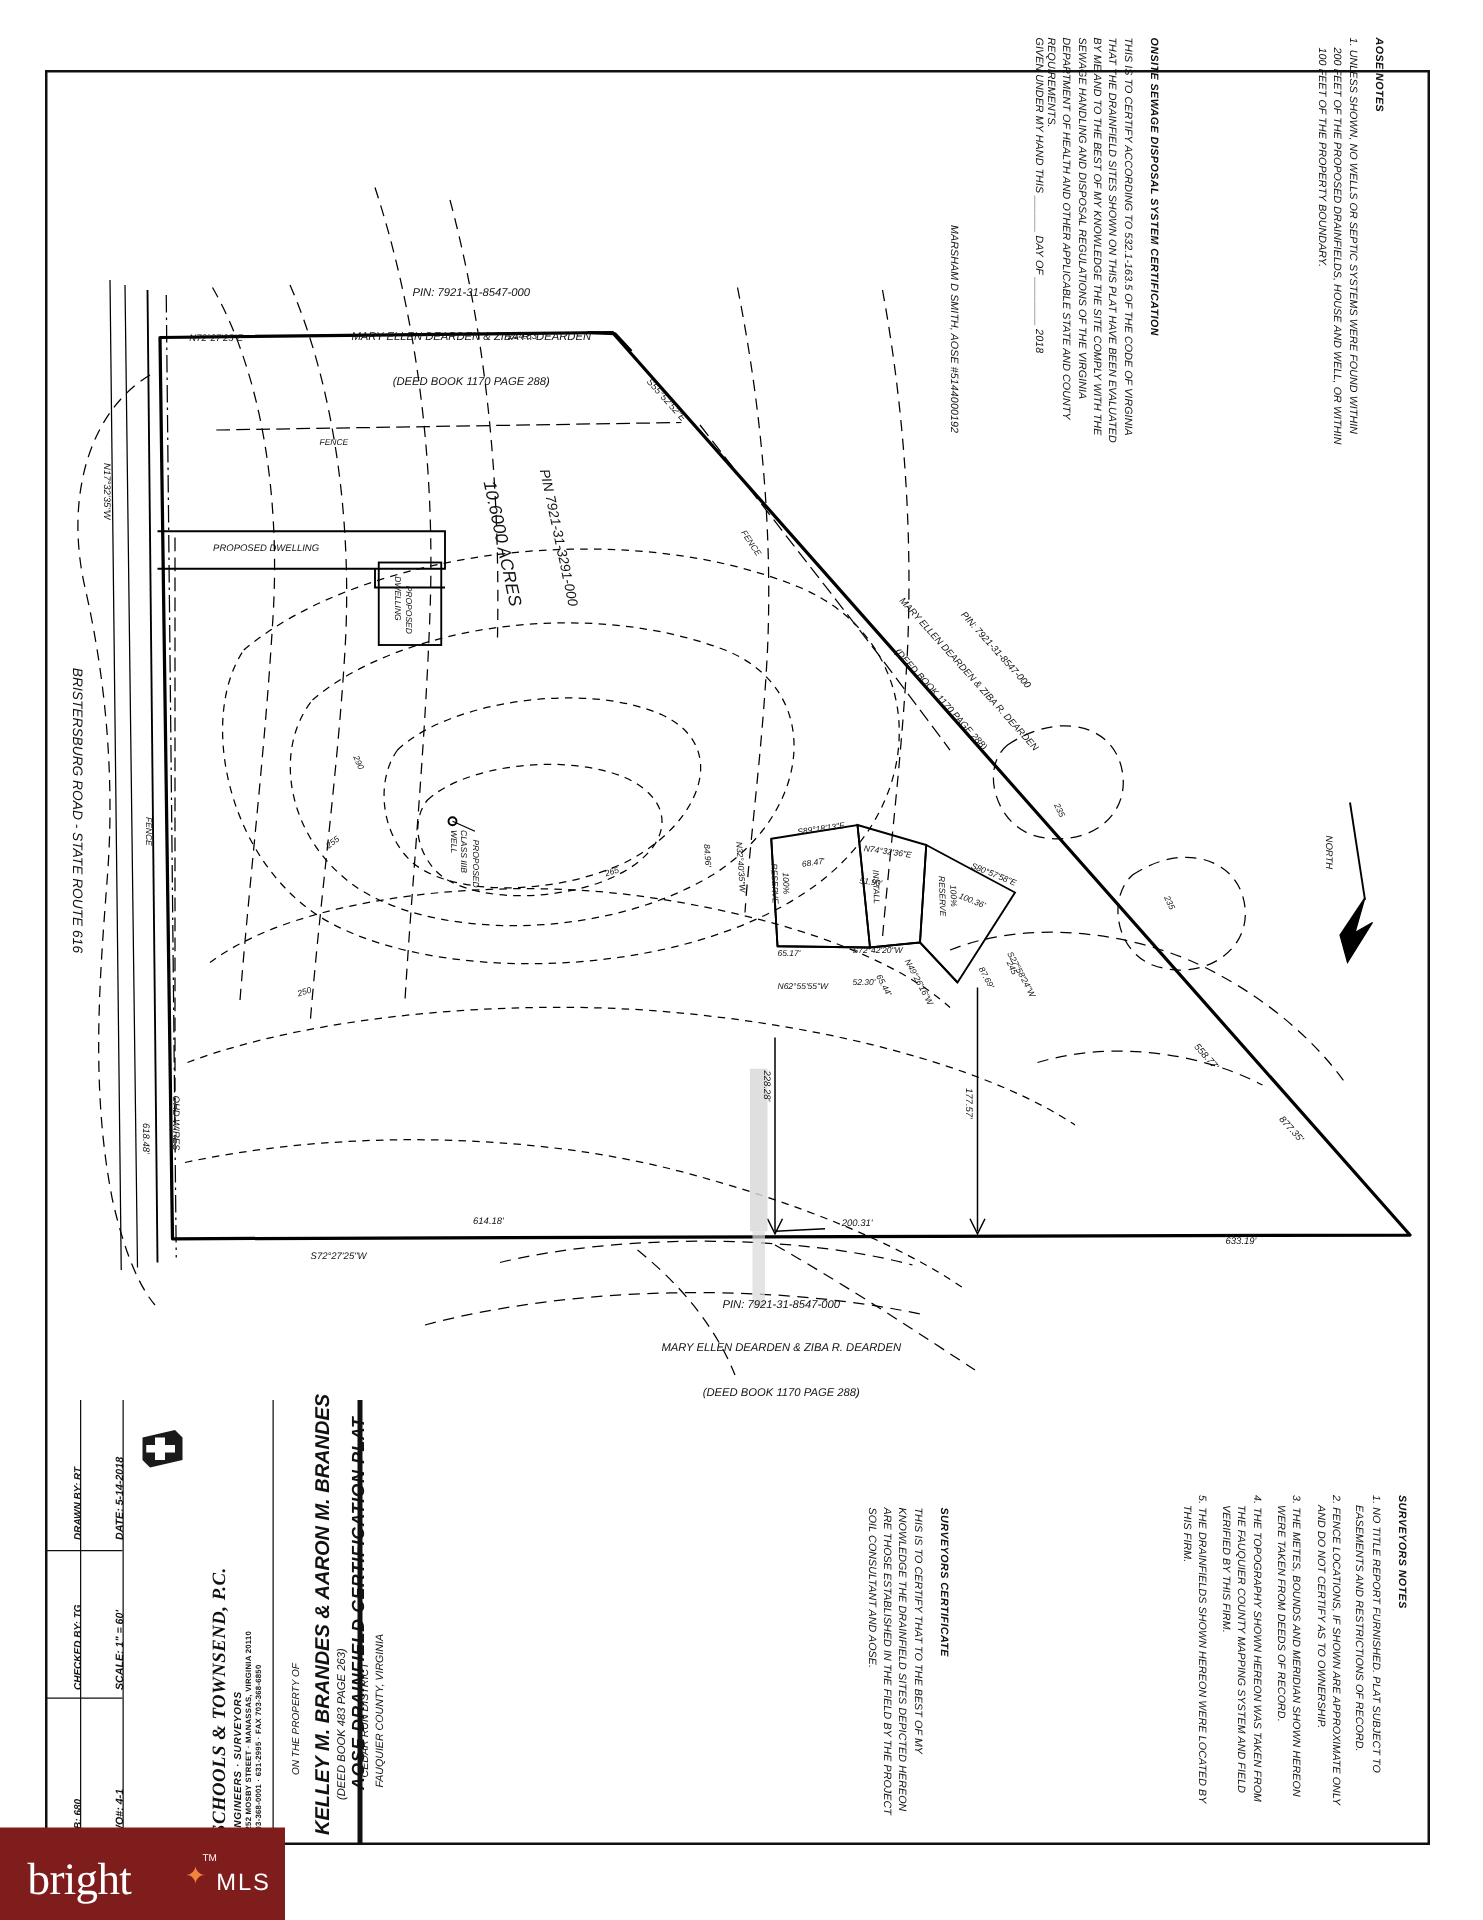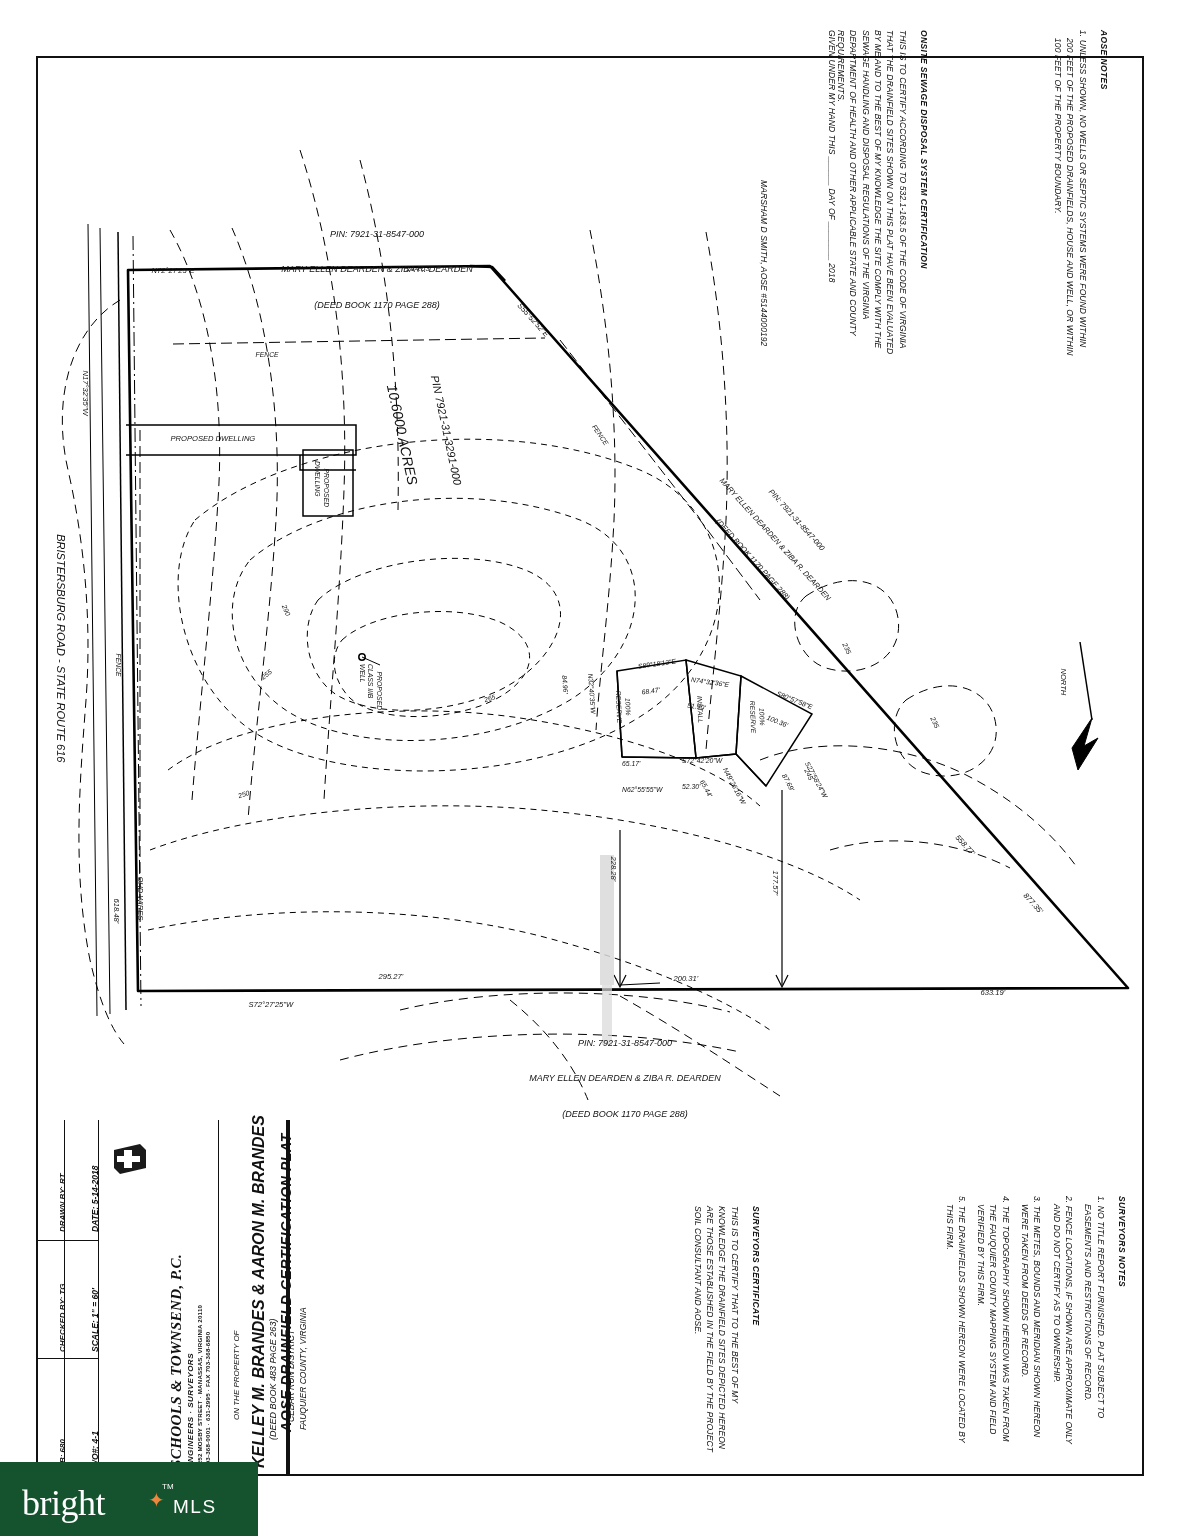"295.27'" span { text: 295.27' -> 614.18' }
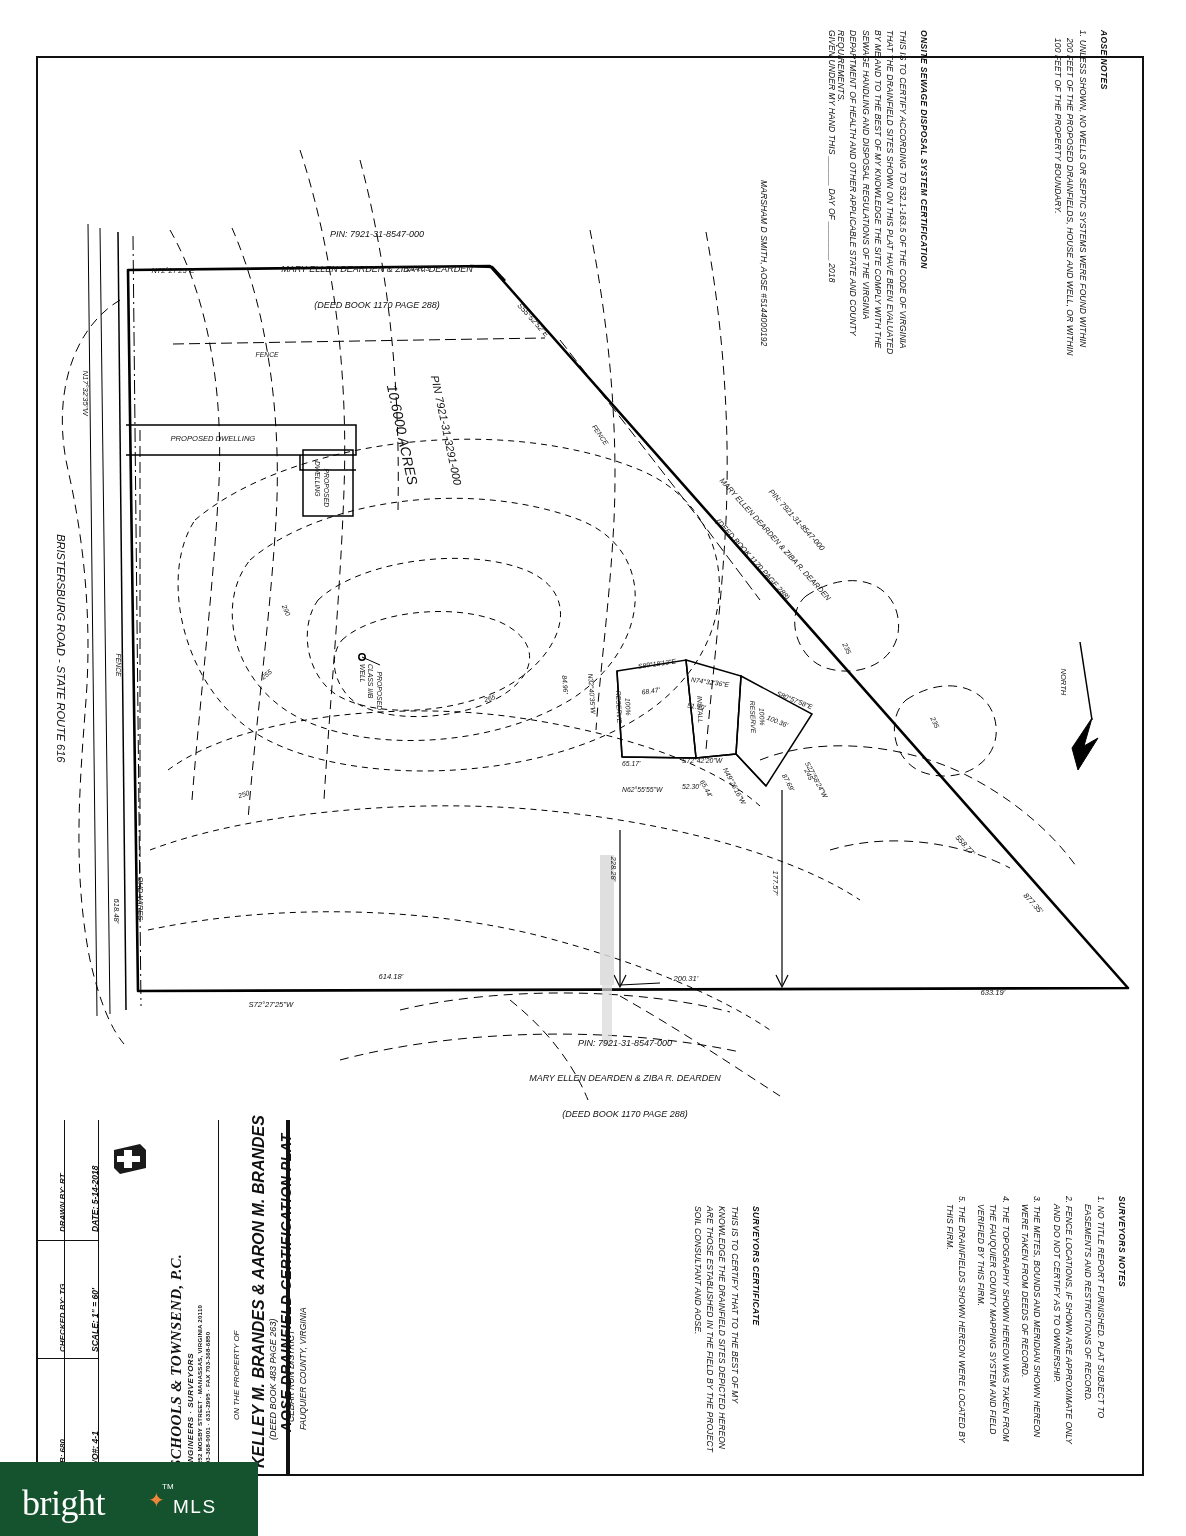"bright" .wm { background: #14532d -> #7f1d1d; width: 258px -> 228px }
